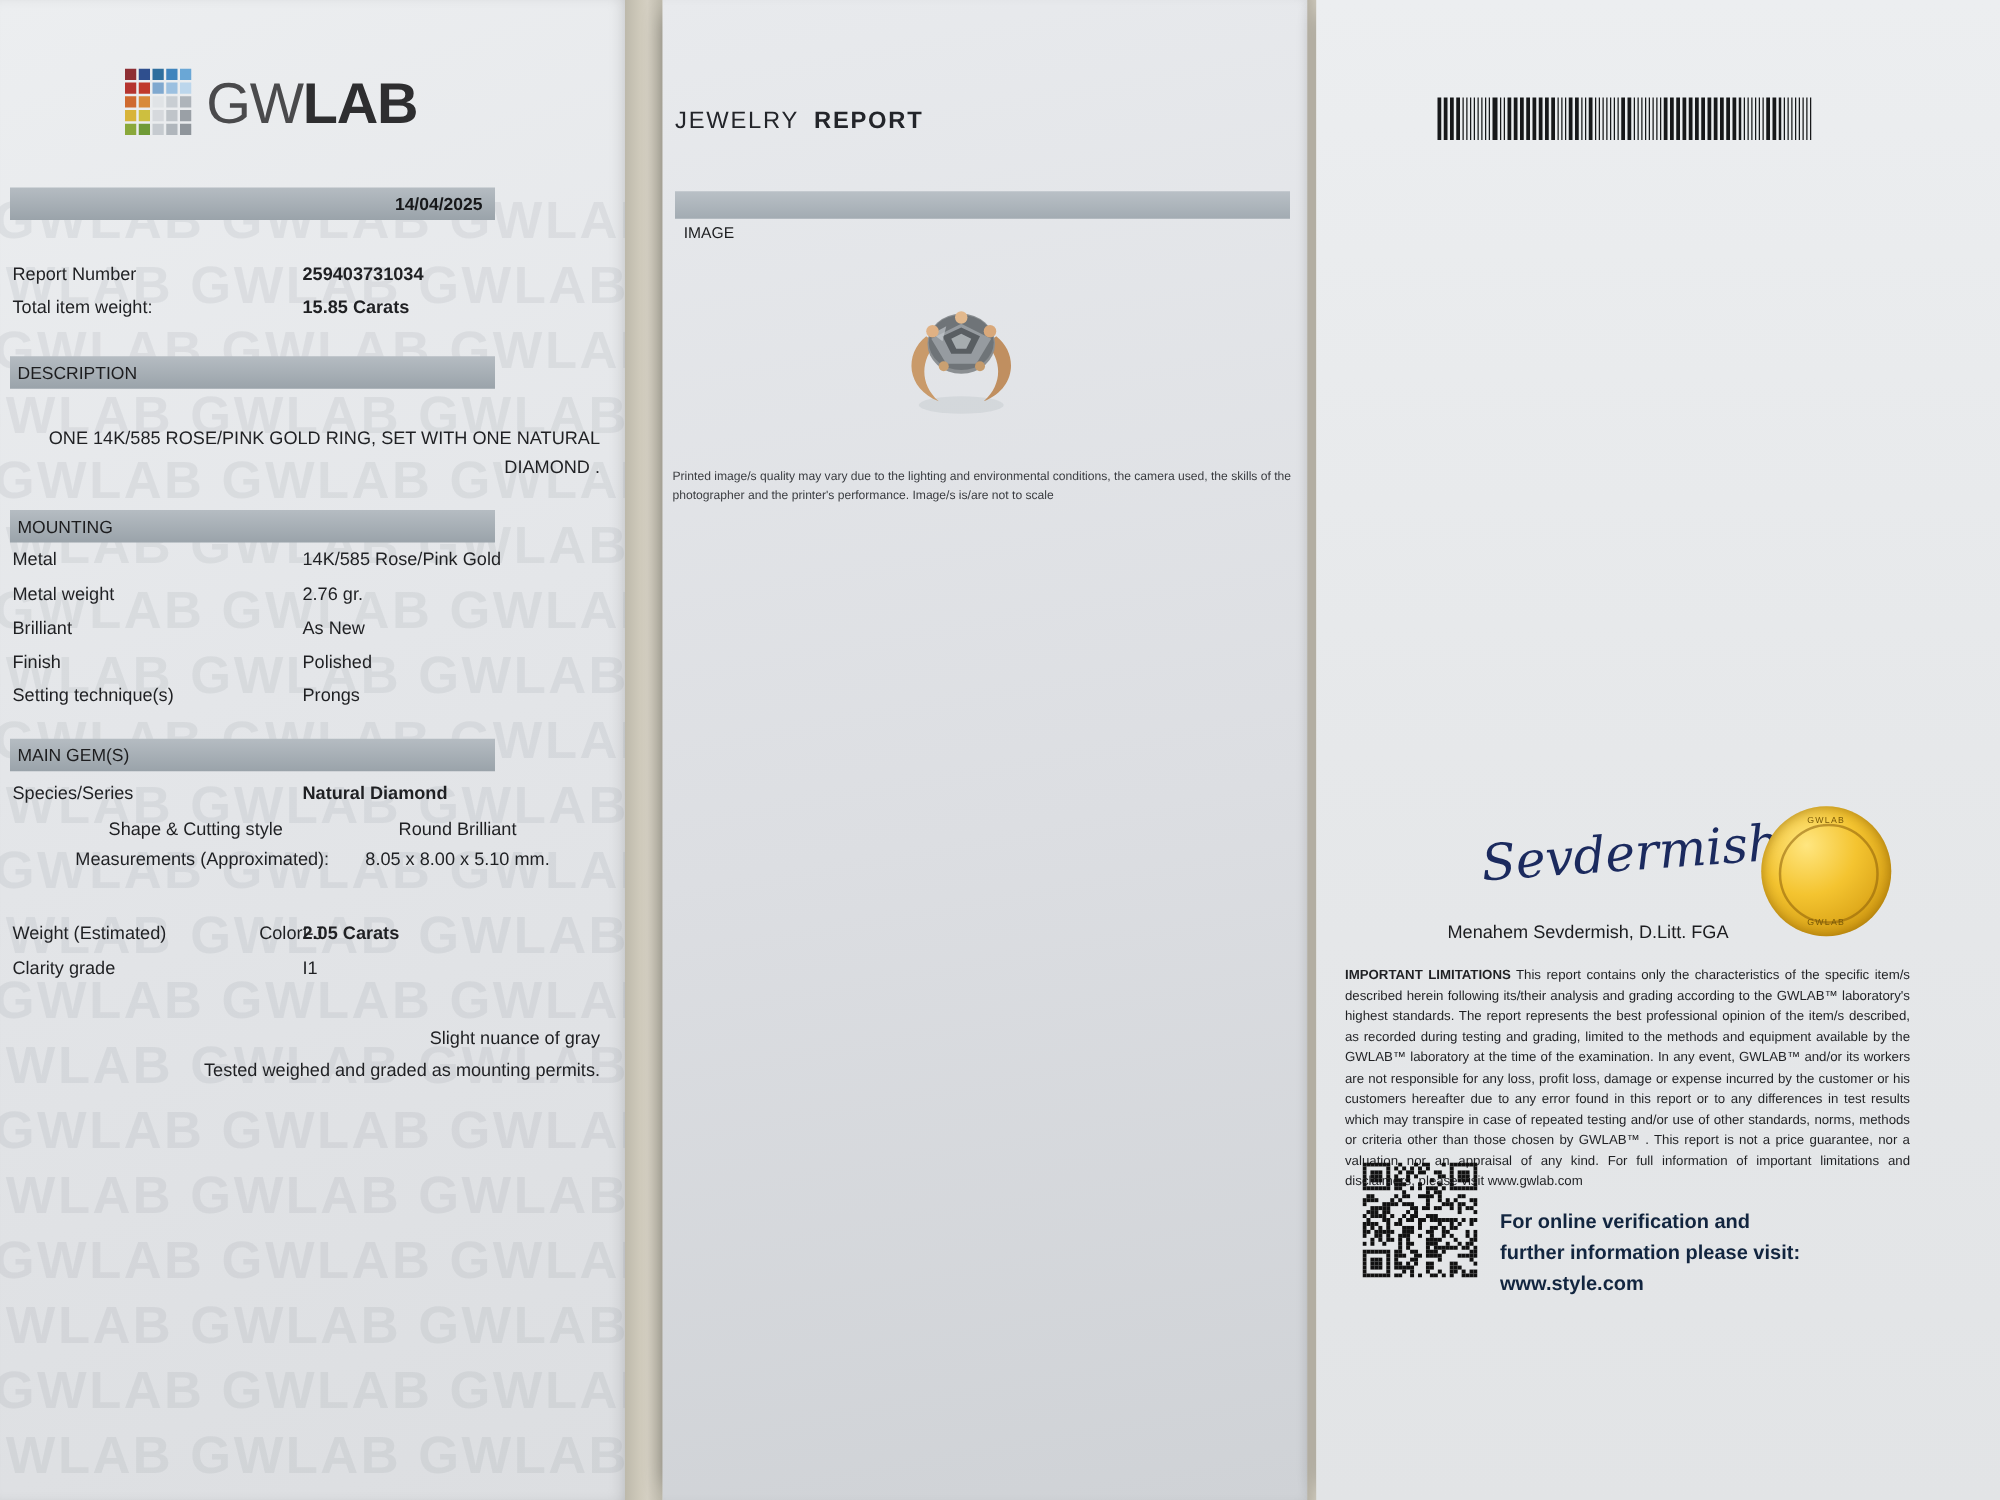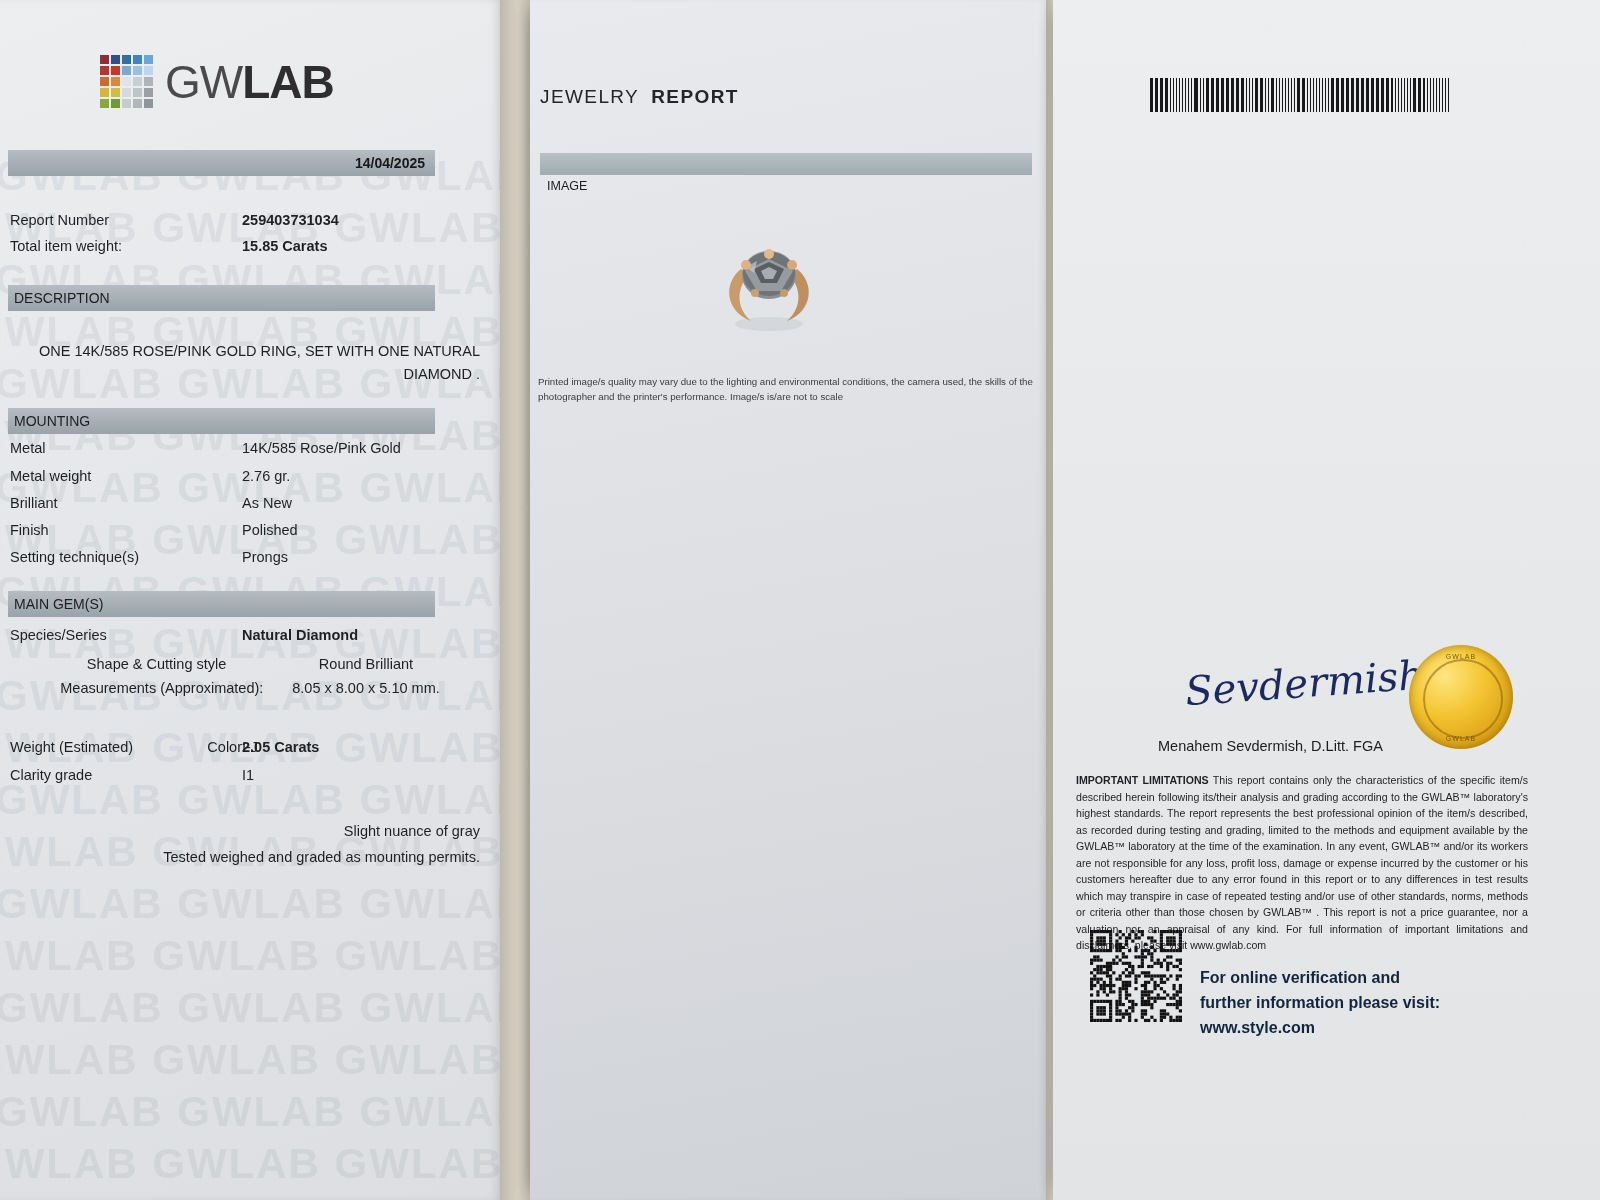"14/04/2025" .bar { width: 427px -> 388px }
